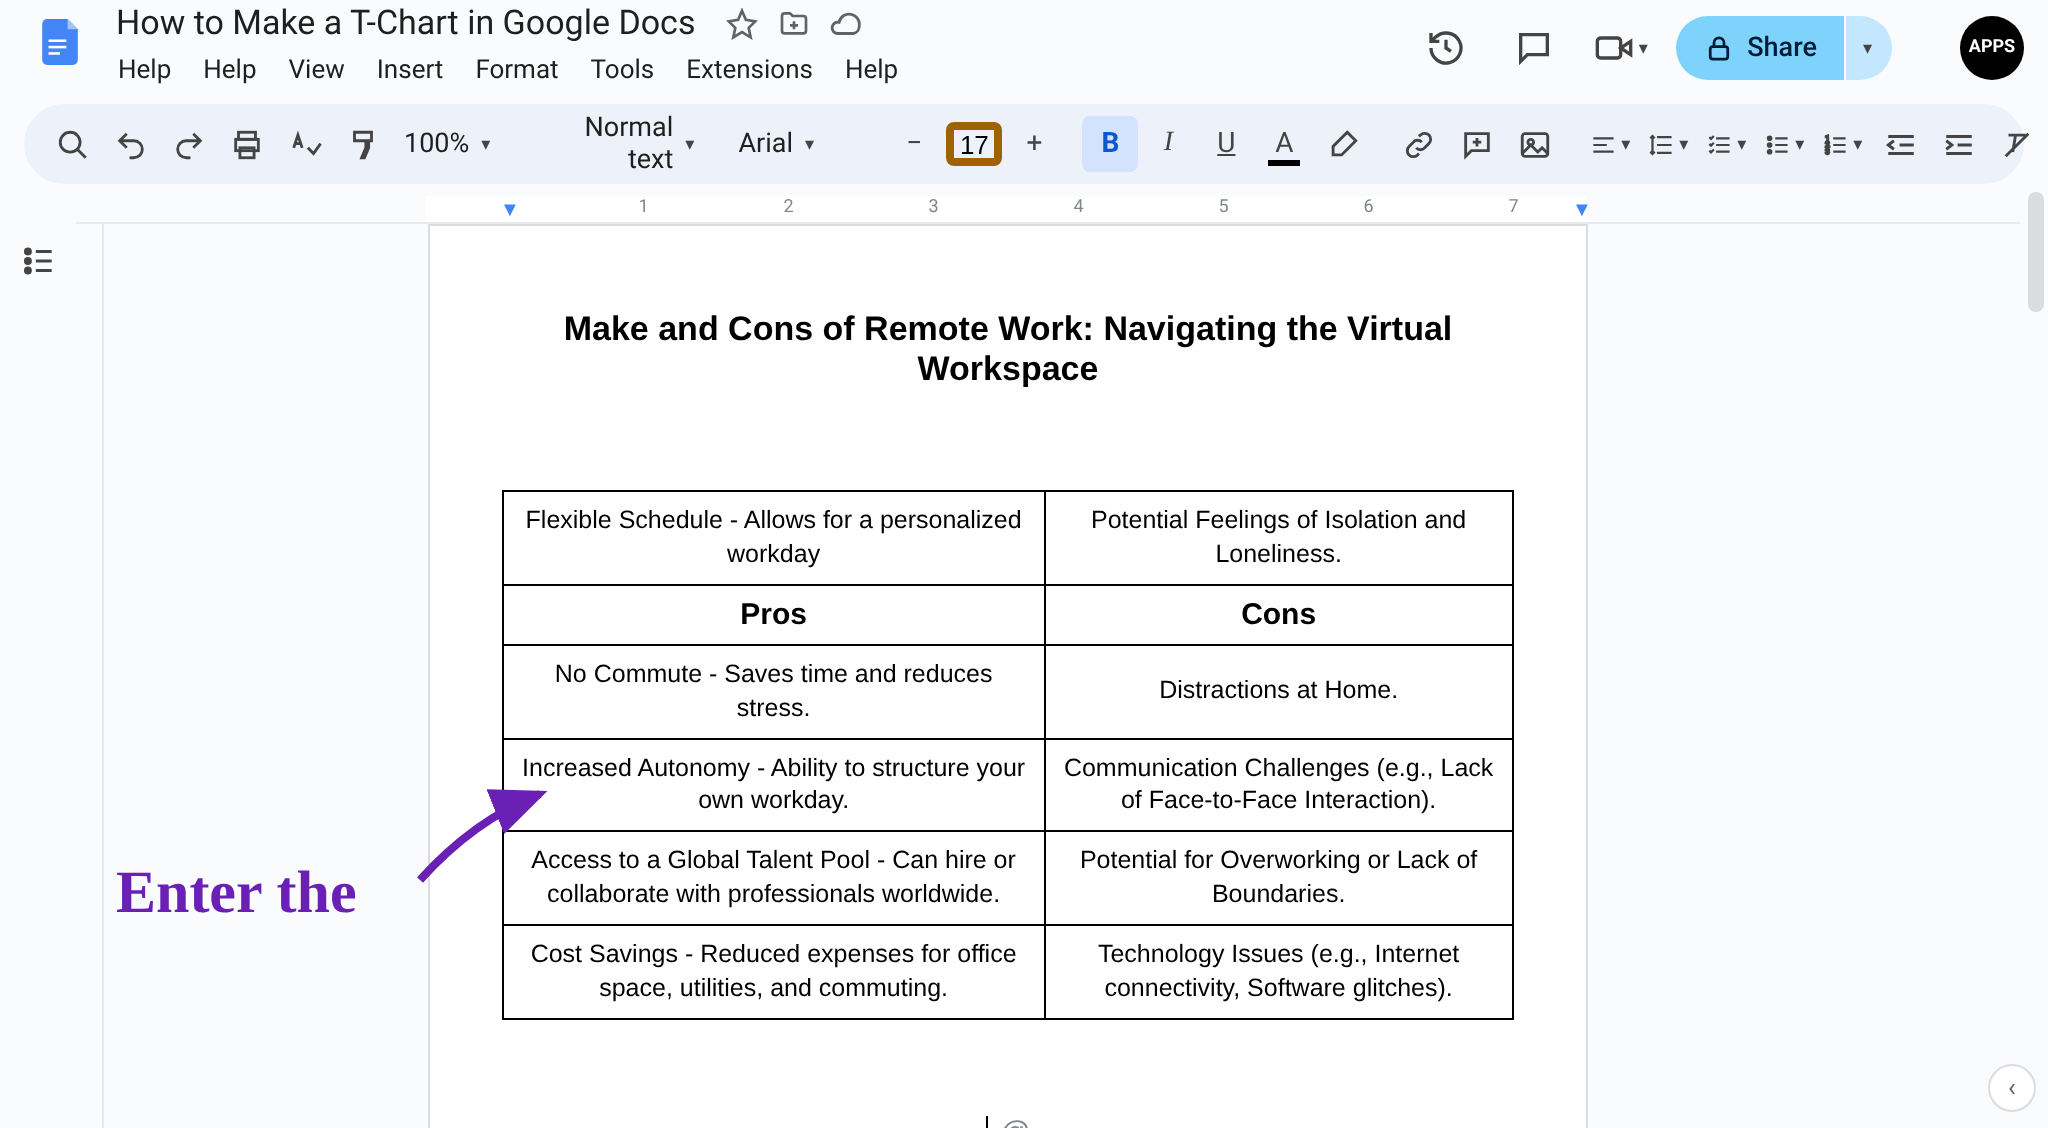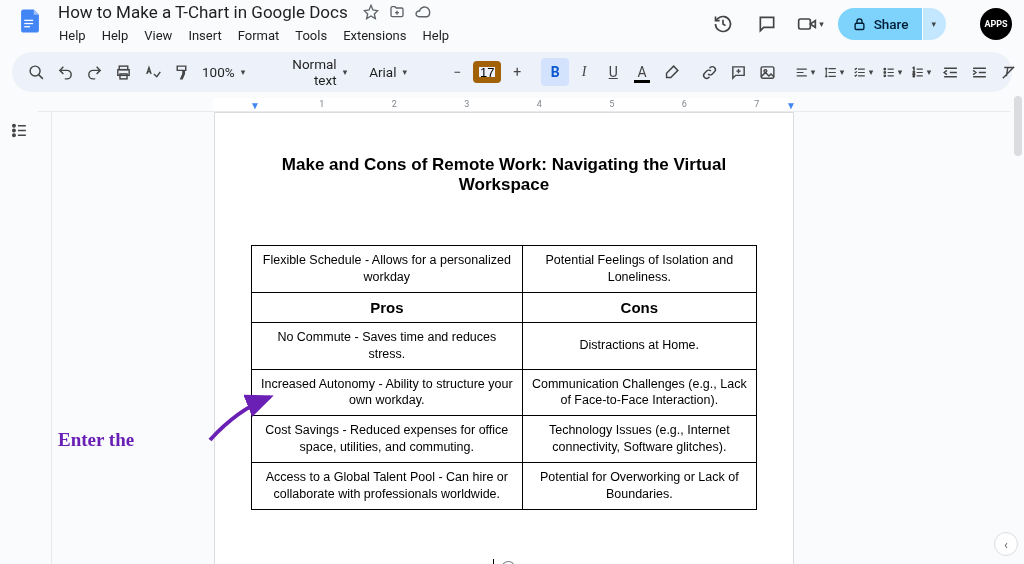"17" .font-size-input { border: 6px solid #a16207 -> 4px solid #a16207 }
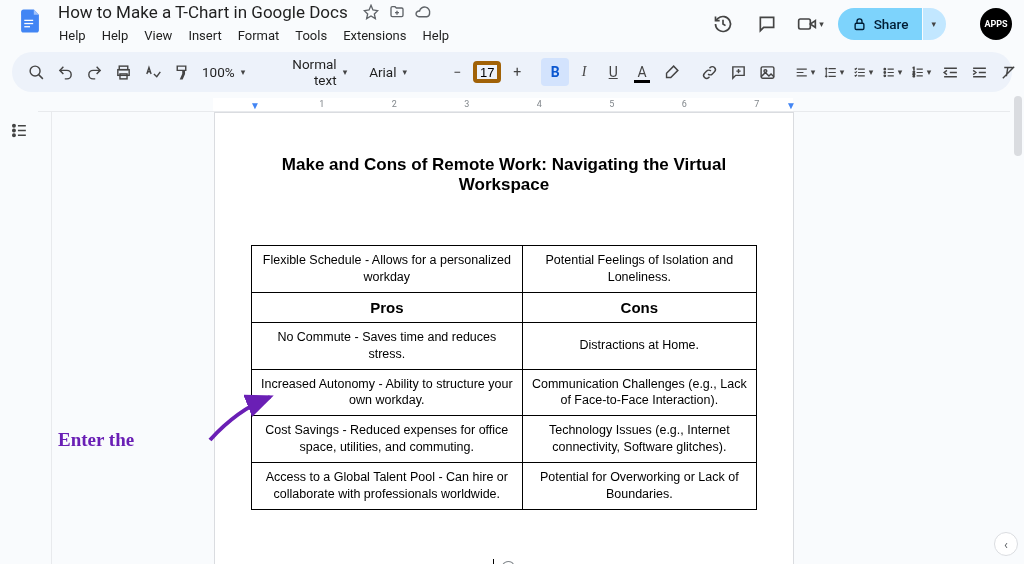"Enter the" .annotation { font-size: 19px -> 30px }
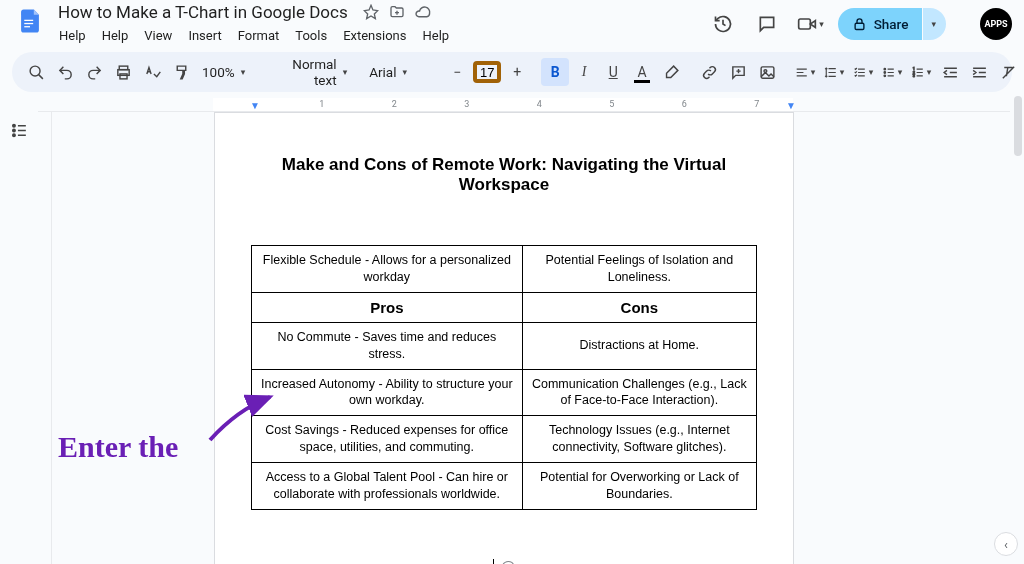"Cost Savings - Reduced expenses" tr { order: before "Access to a Global Talent" -> after "Access to a Global Talent" }
